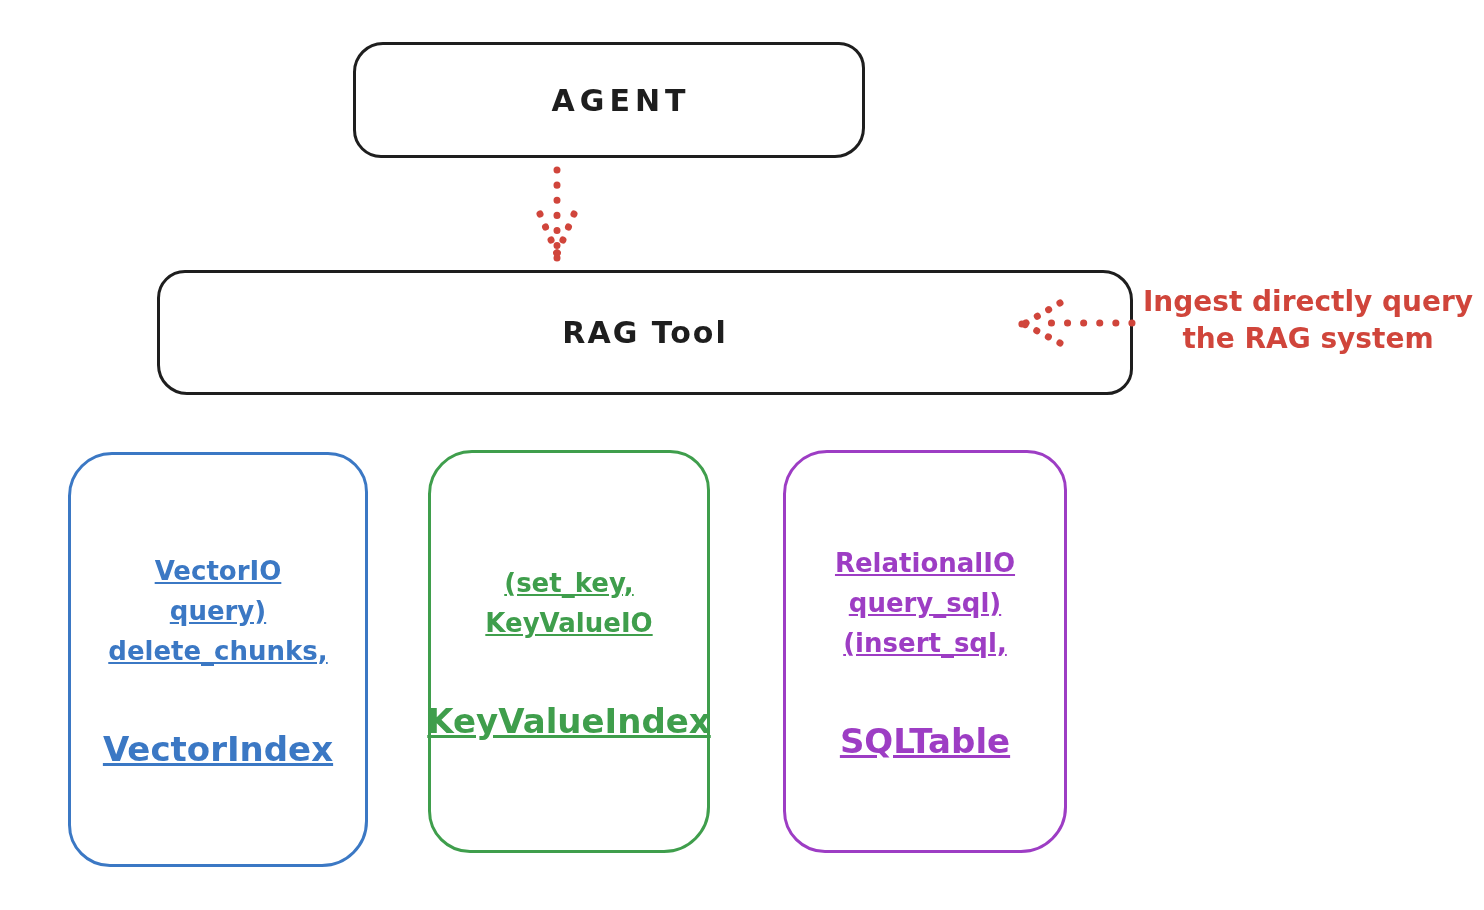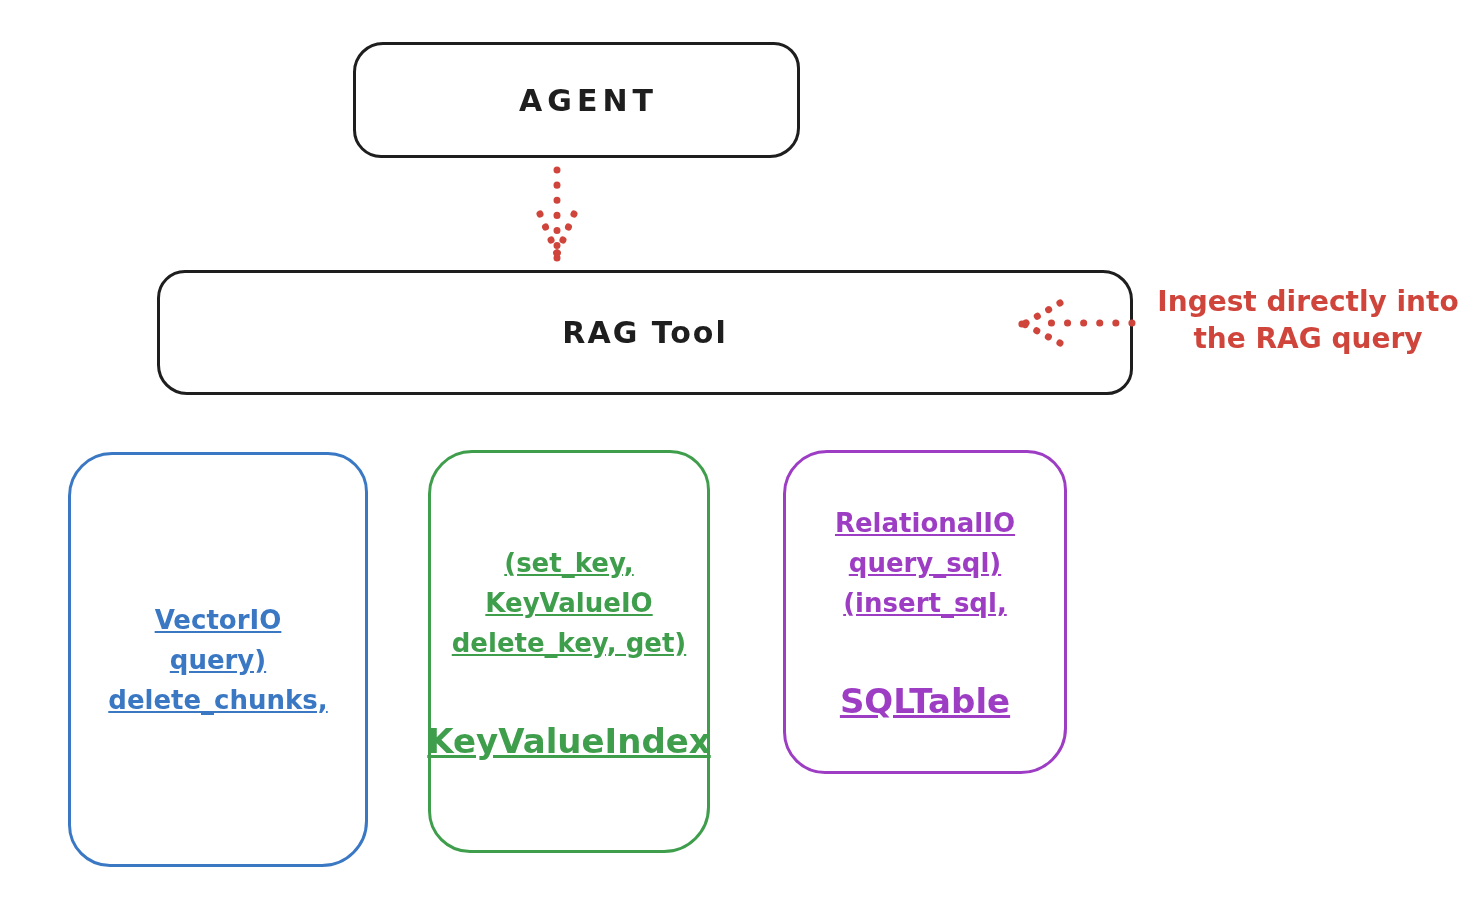"AGENT" .agent-box { width: 447px -> 512px }
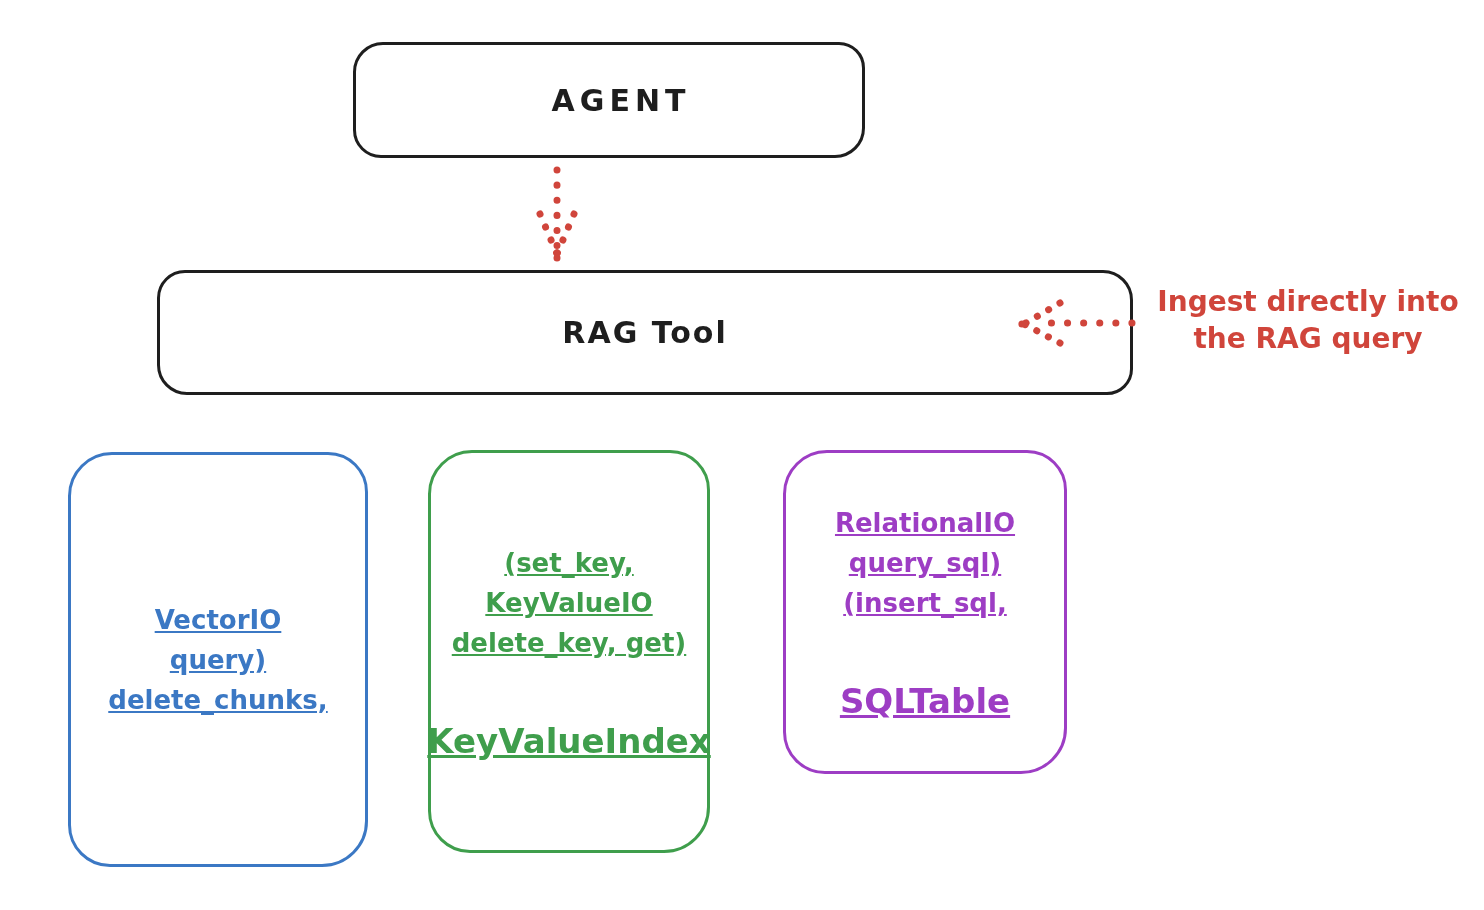"Ingest directly into" div { text: into -> query }
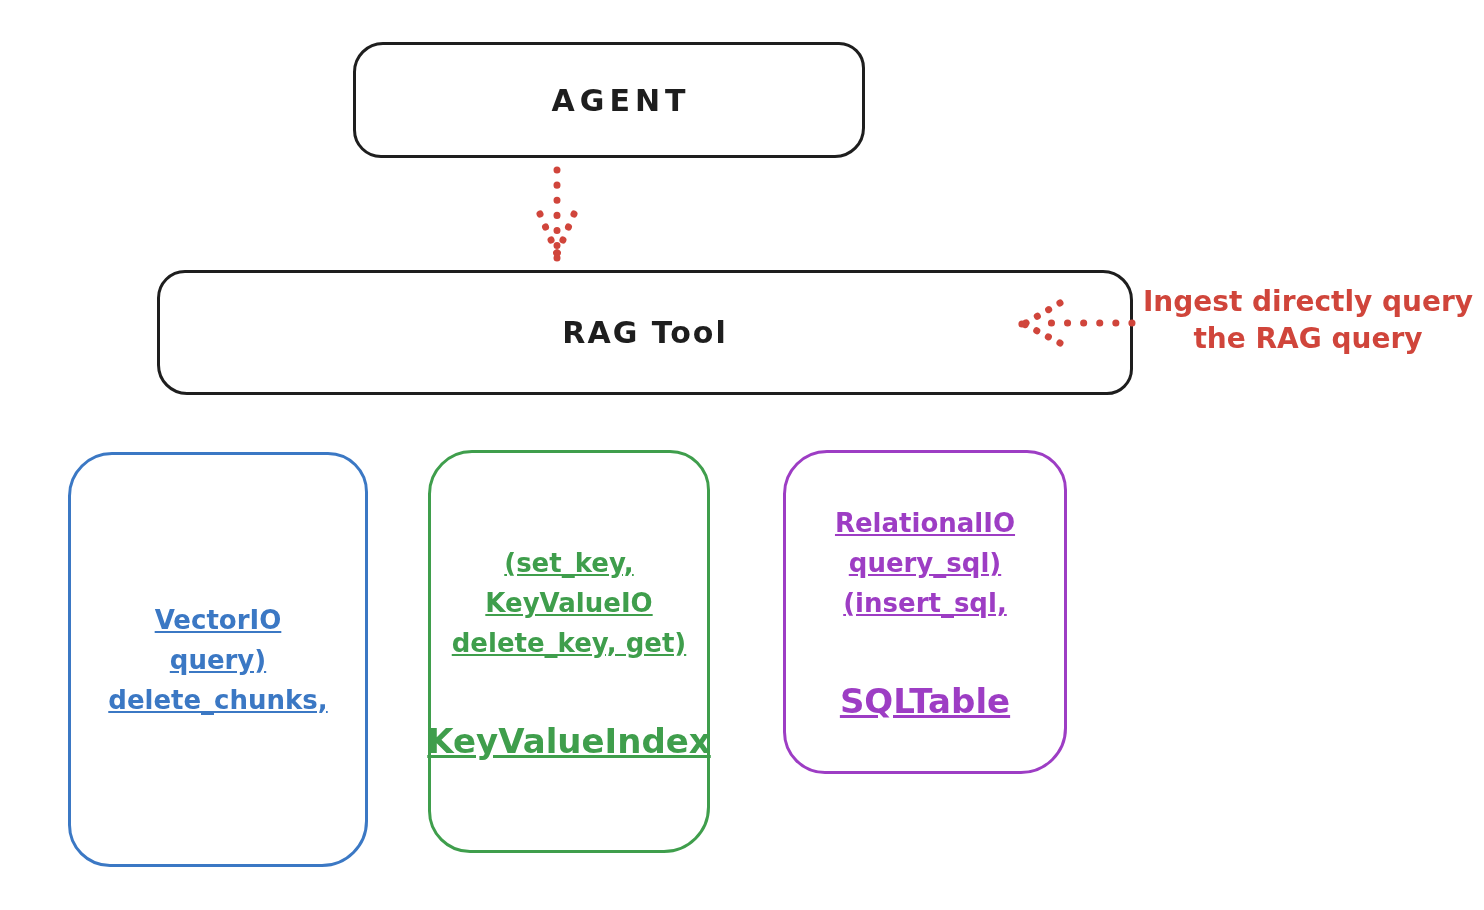"the RAG query" div { text: query -> system }
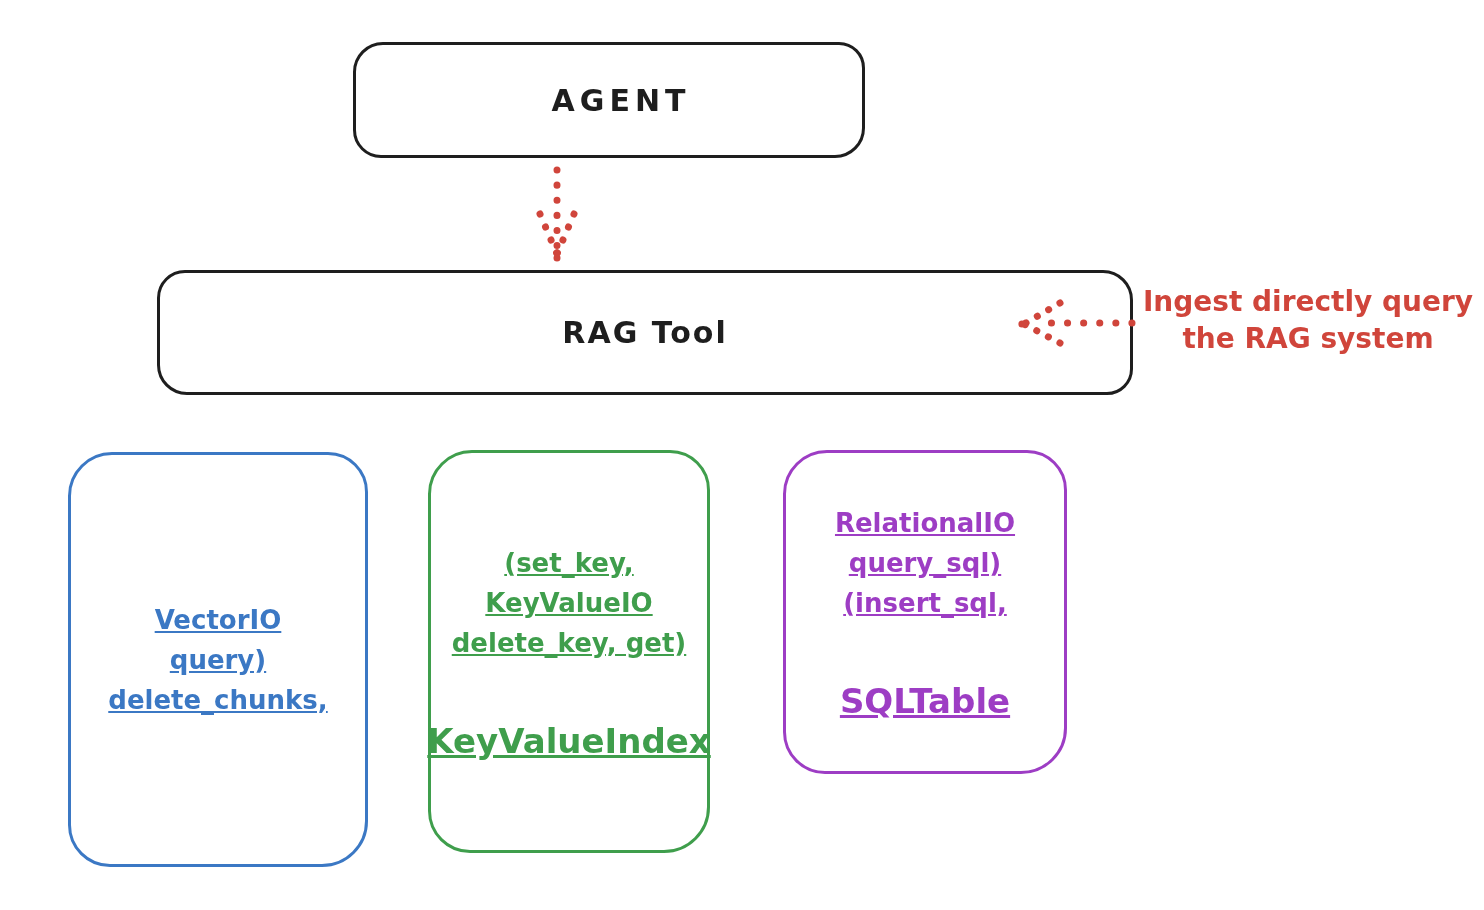"RelationalIO" .backend-2 { height: 324px -> 403px }
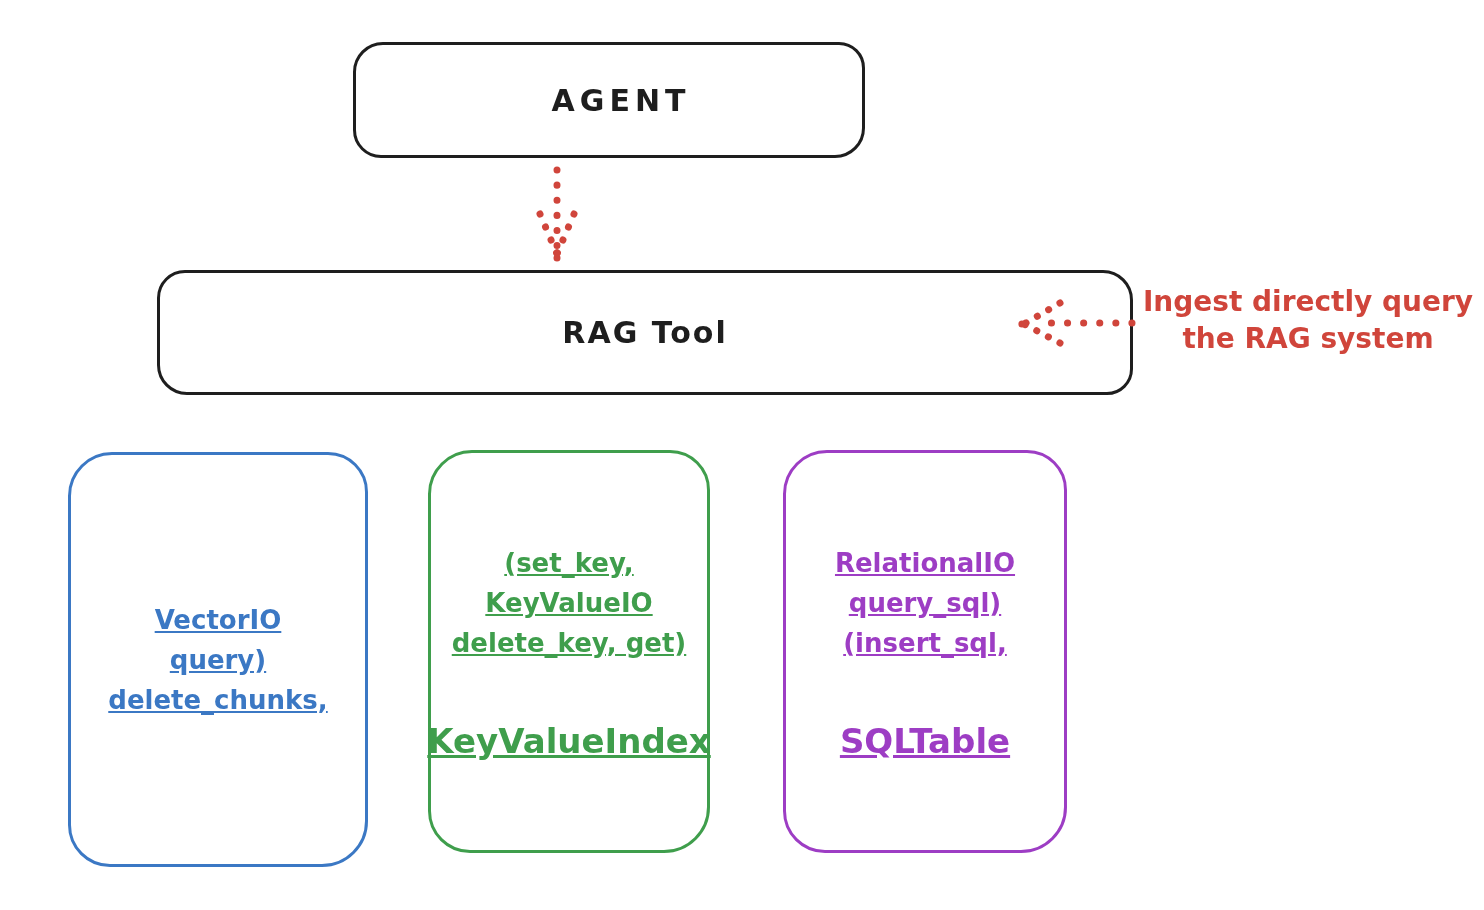"delete_key, get)" span.box-line { html: <span>delete_key, get)</span> -> none }
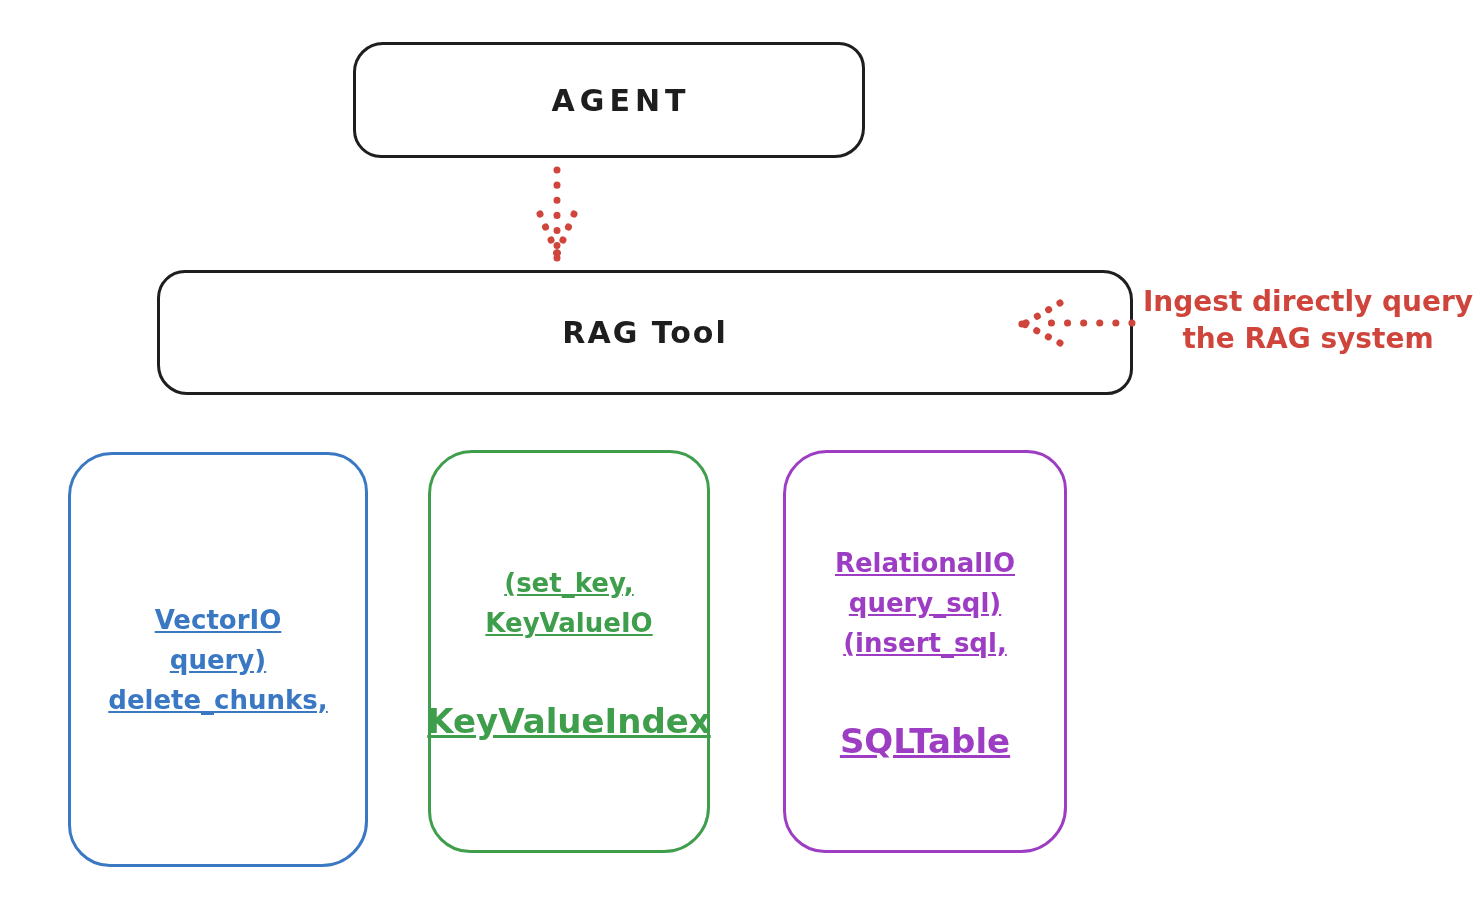"VectorIndex" span.index-label { html: none -> <span>VectorIndex</span> }
